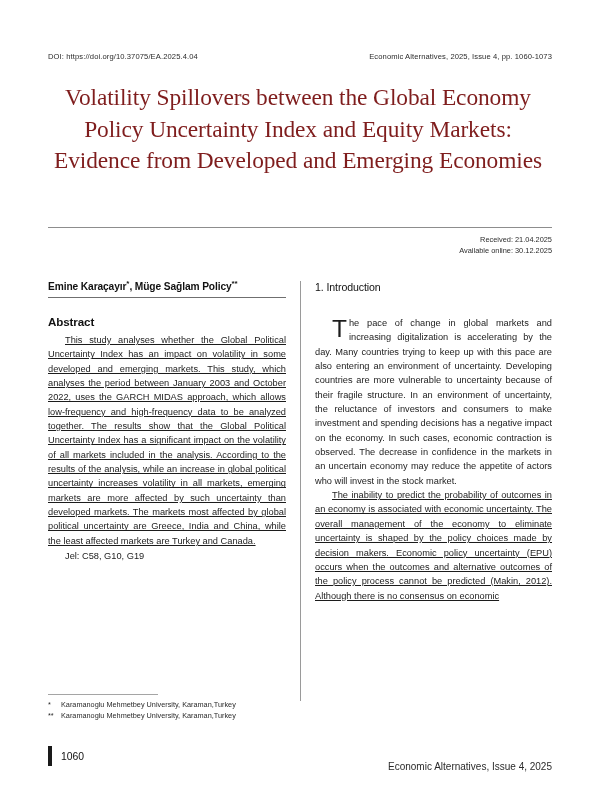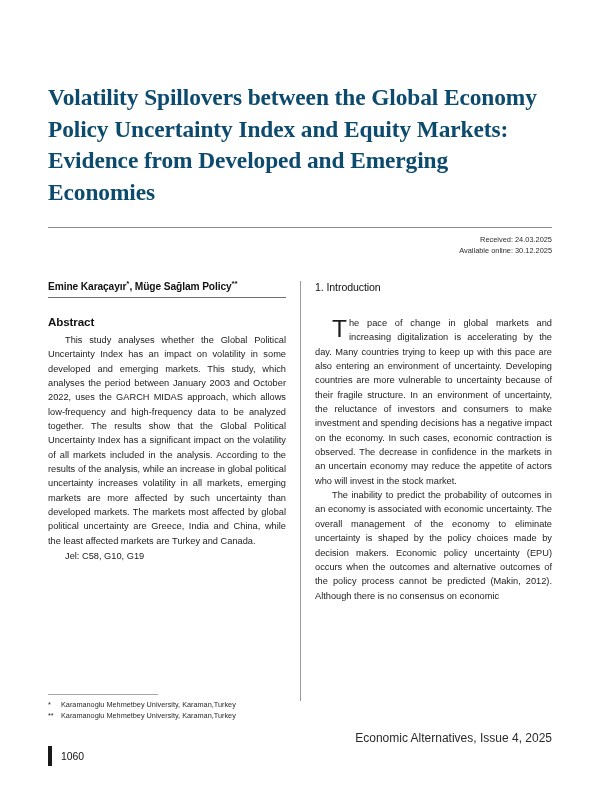"DOI:" div.runhead { html: none -> <div> <span>DOI: https://doi.org/10.37075/EA.2025.4.04</span> <span>Economic Alternatives, 2025, Issue 4, pp. 1060-1073</span> </div> }
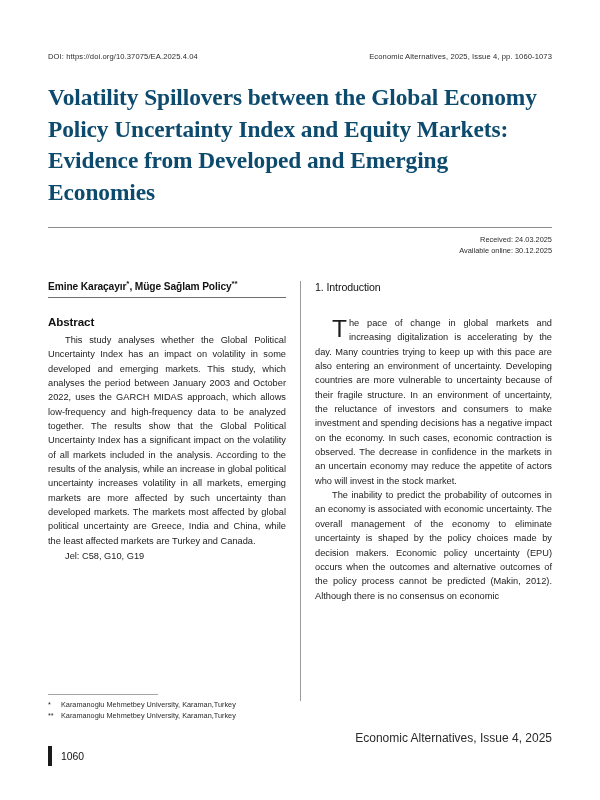"Volatility Spillovers between the Global" .title { color: #0c4a6e -> #7f1d1d; font-weight: 700 -> 400; text-align: none -> center }
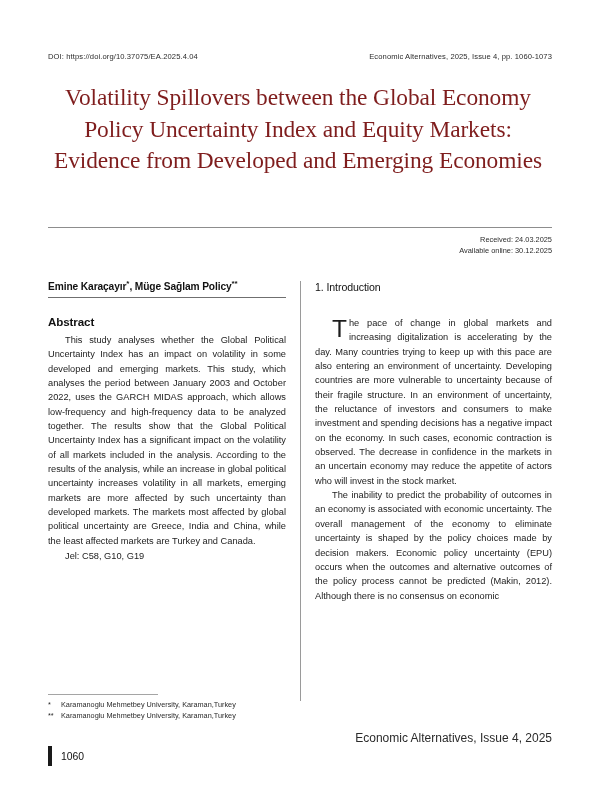"Received: 24.03.2025" div { text: 24.03.2025 -> 21.04.2025 }
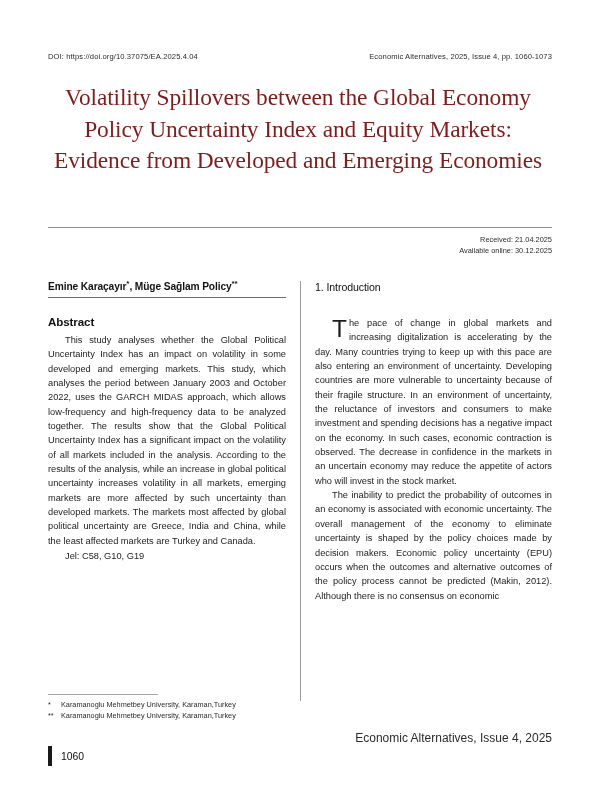"This study analyses whether the" p.indent { text-decoration: none -> underline }
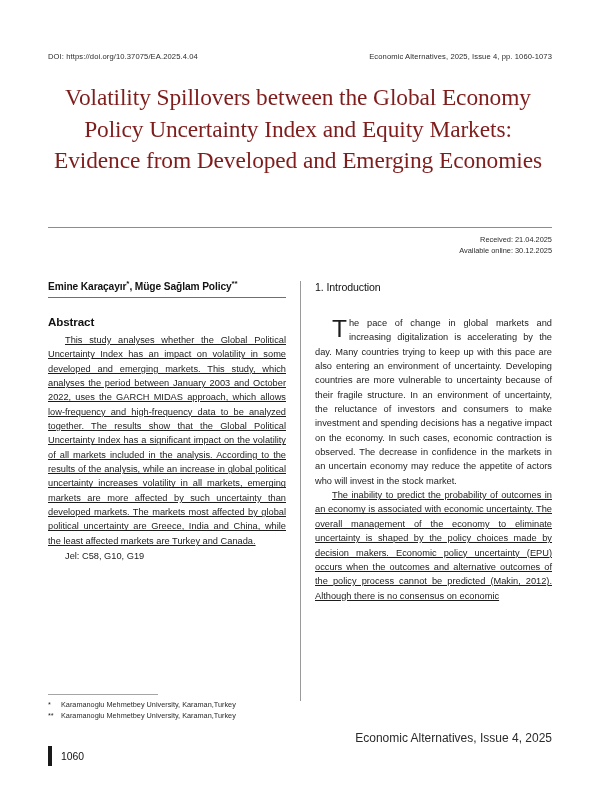"Economic Alternatives, Issue 4, 2025" .footer-right { bottom: 55px -> 28px; font-size: 12px -> 10px }
